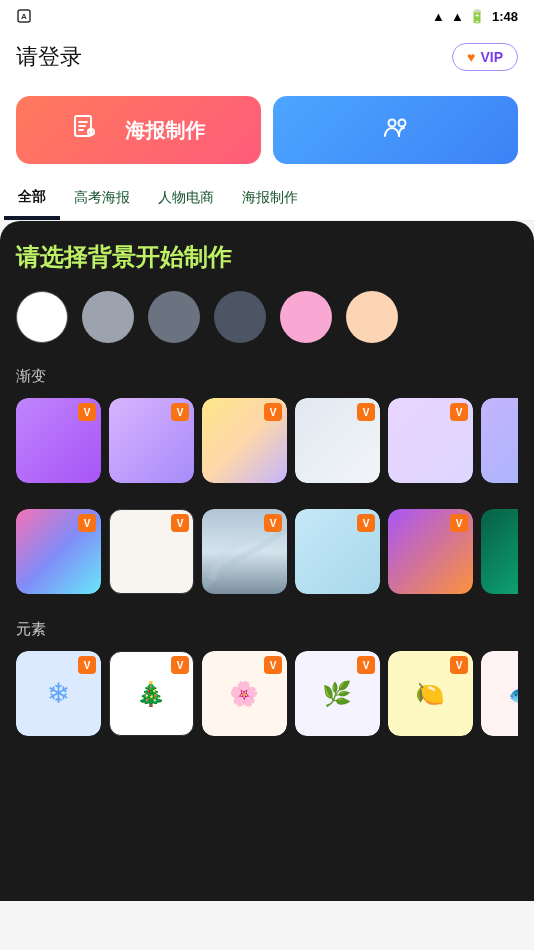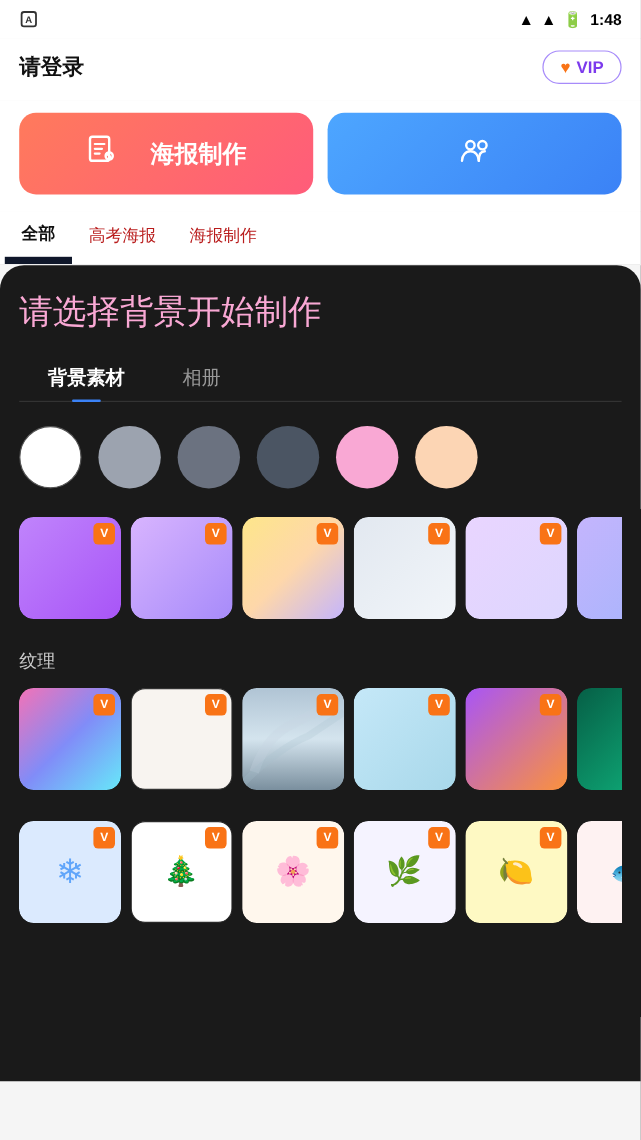"请登录" .header-title { font-size: 18px -> 22px; font-weight: 700 -> 400 }
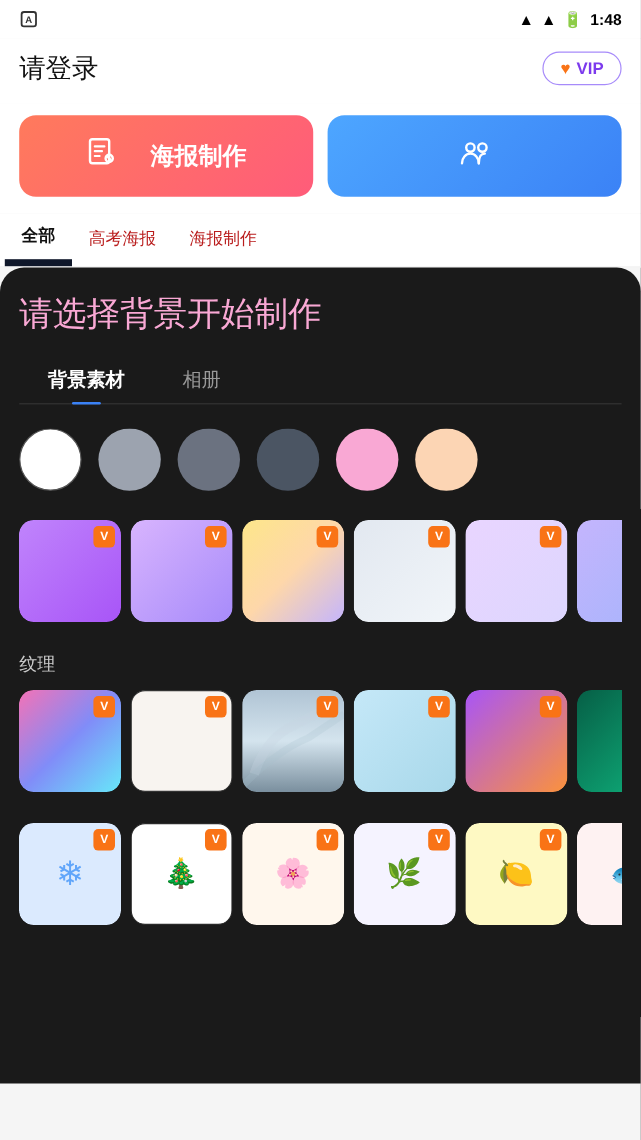"全部" .cat-tab.active { border-bottom: 6px solid #0f172a -> 4px solid #0f172a }
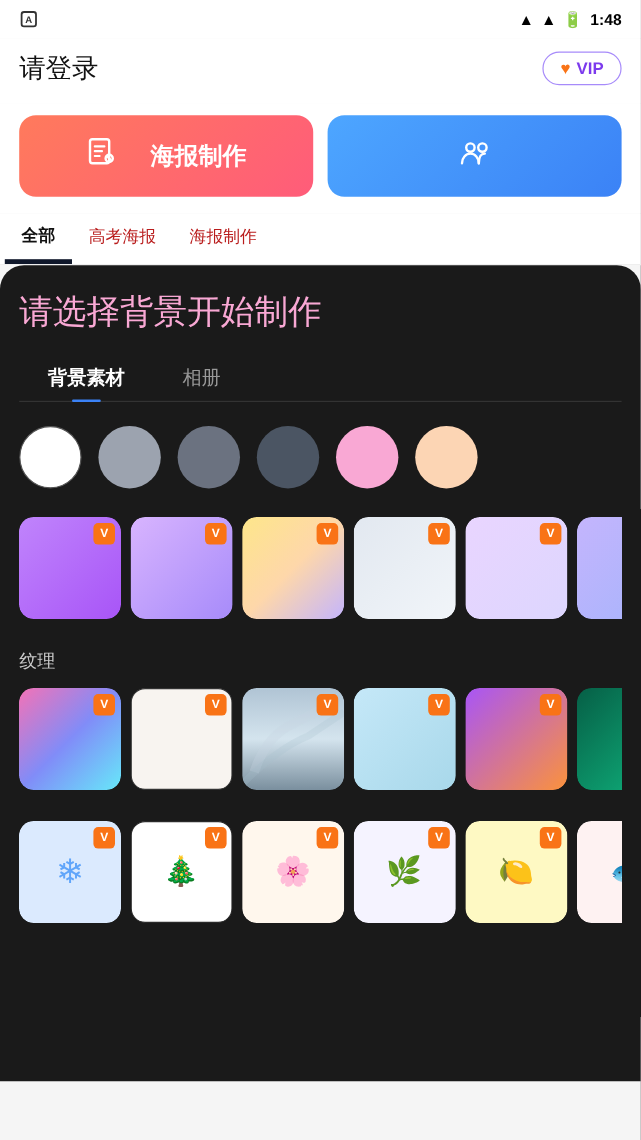"高考海报" .cat-tab { color: #b91c1c -> #14532d }
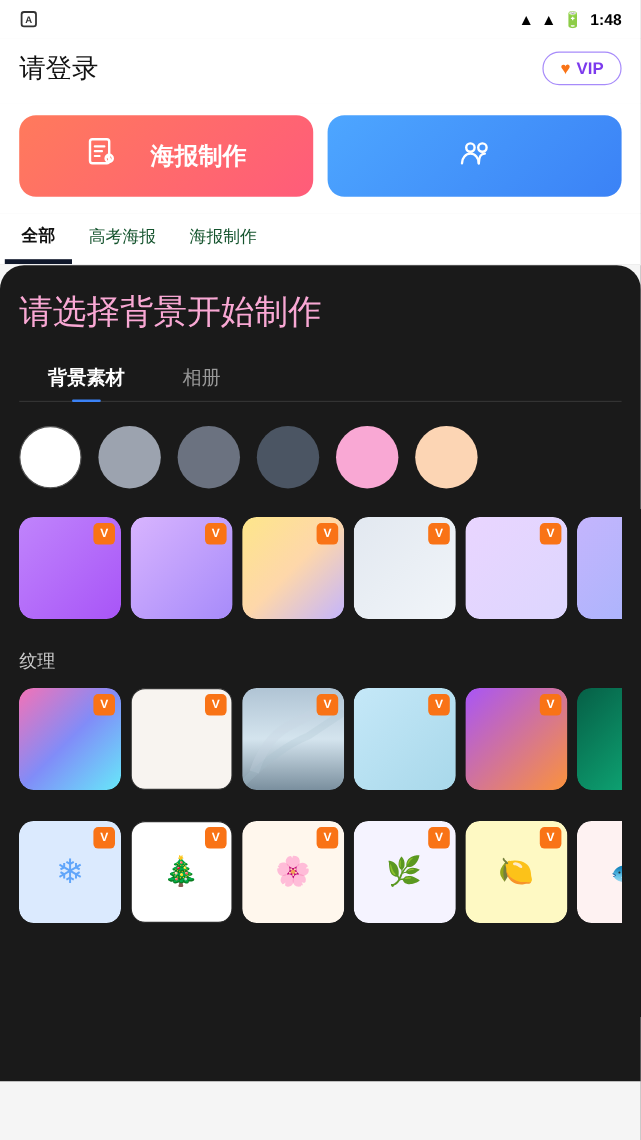"人物电商" div.cat-tab { html: none -> <div>人物电商</div> }
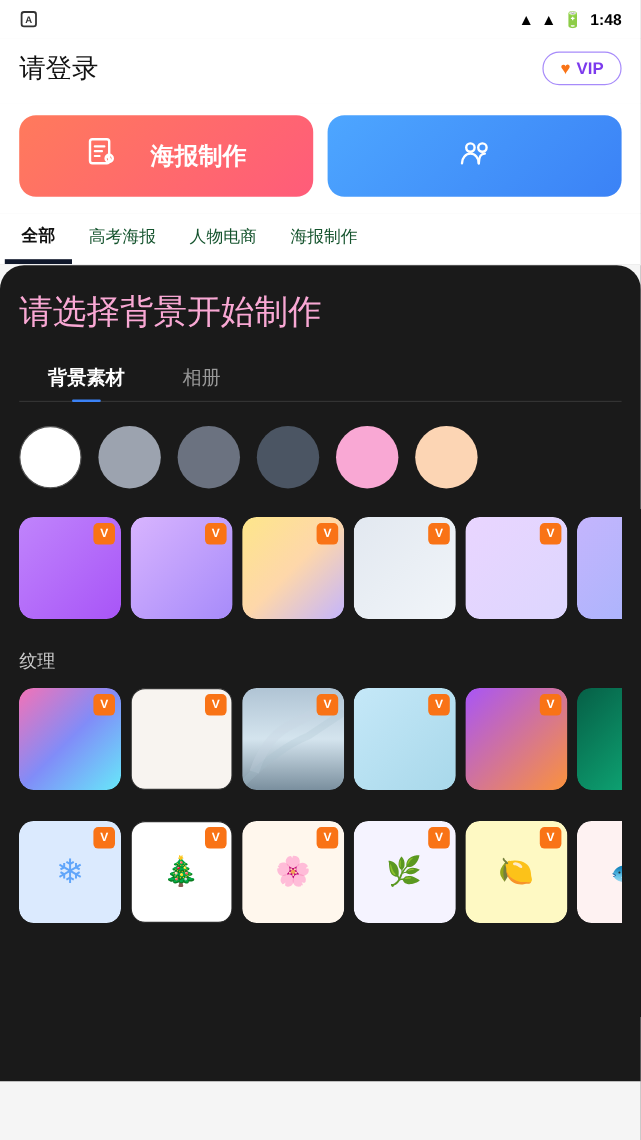"请选择背景开始制作" .overlay-title { color: #f9a8d4 -> #bef264; font-size: 28px -> 24px; font-weight: 400 -> 700 }
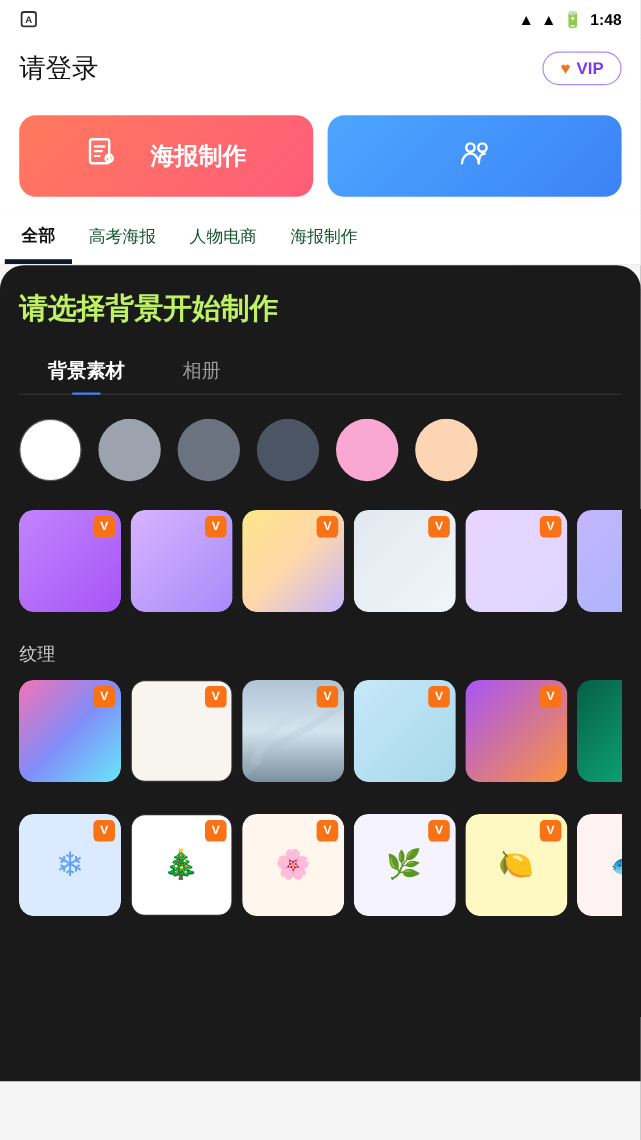"背景素材" div.sub-tabs { html: <div> <div>背景素材</div> <div>相册</div> </div> -> none }
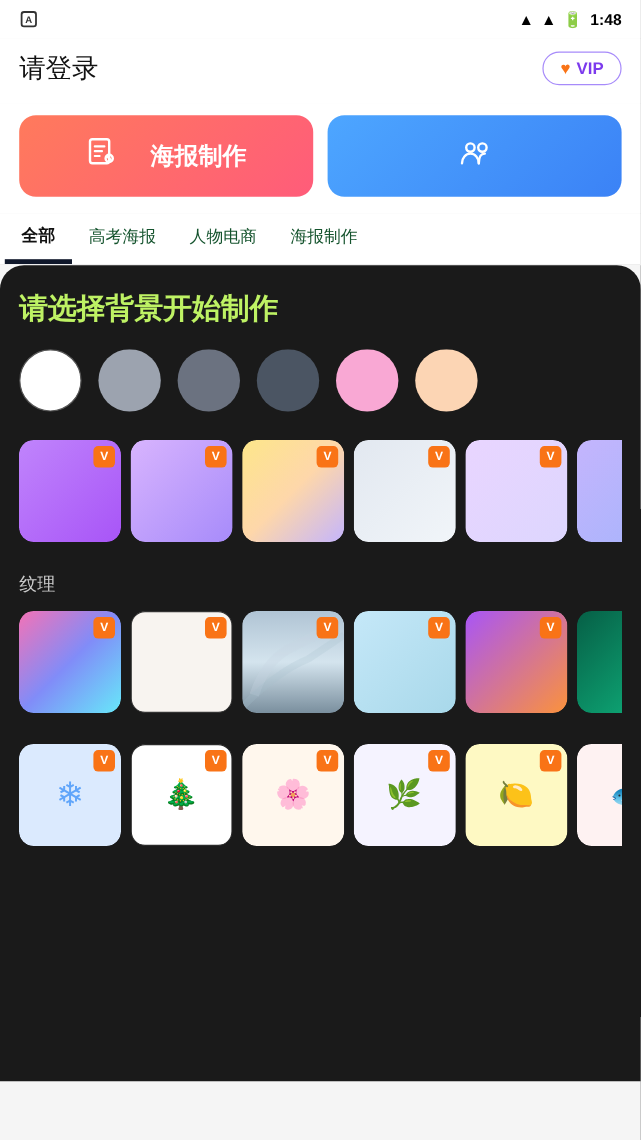"渐变" div.section-label { html: none -> <div>渐变</div> }
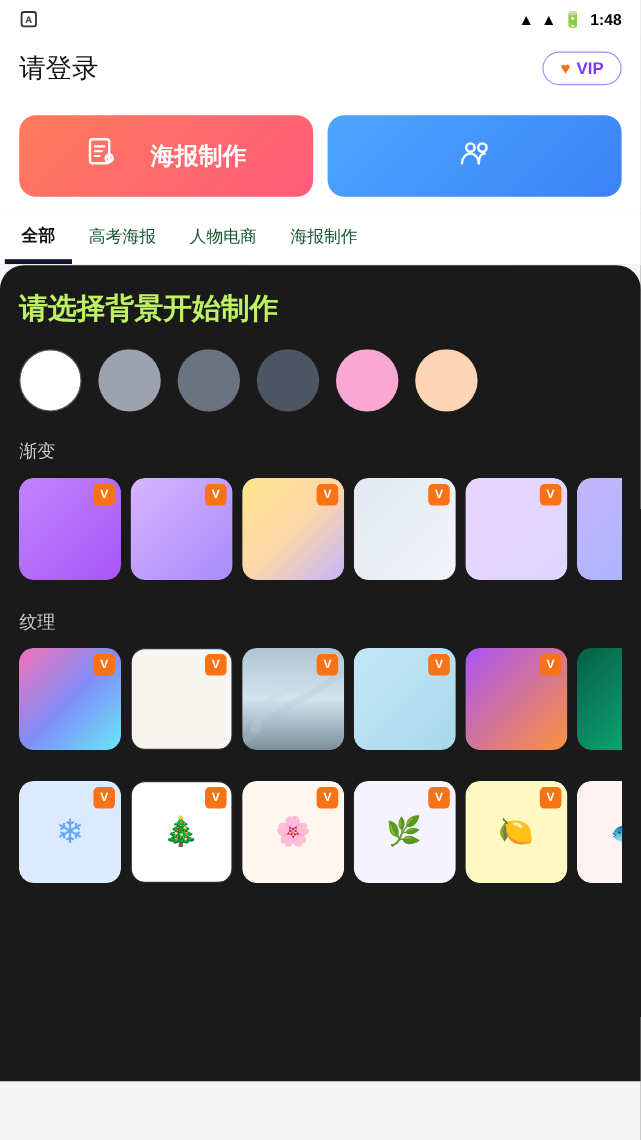"纹理" div.section-label { html: <div>纹理</div> -> none }
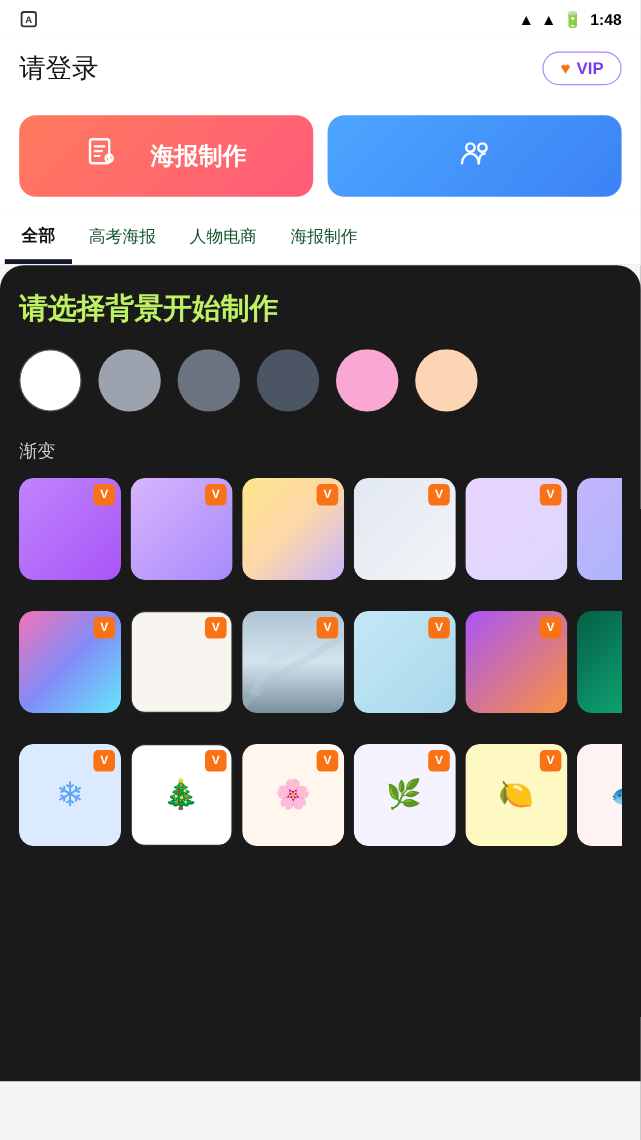"元素" div.section-label { html: none -> <div>元素</div> }
